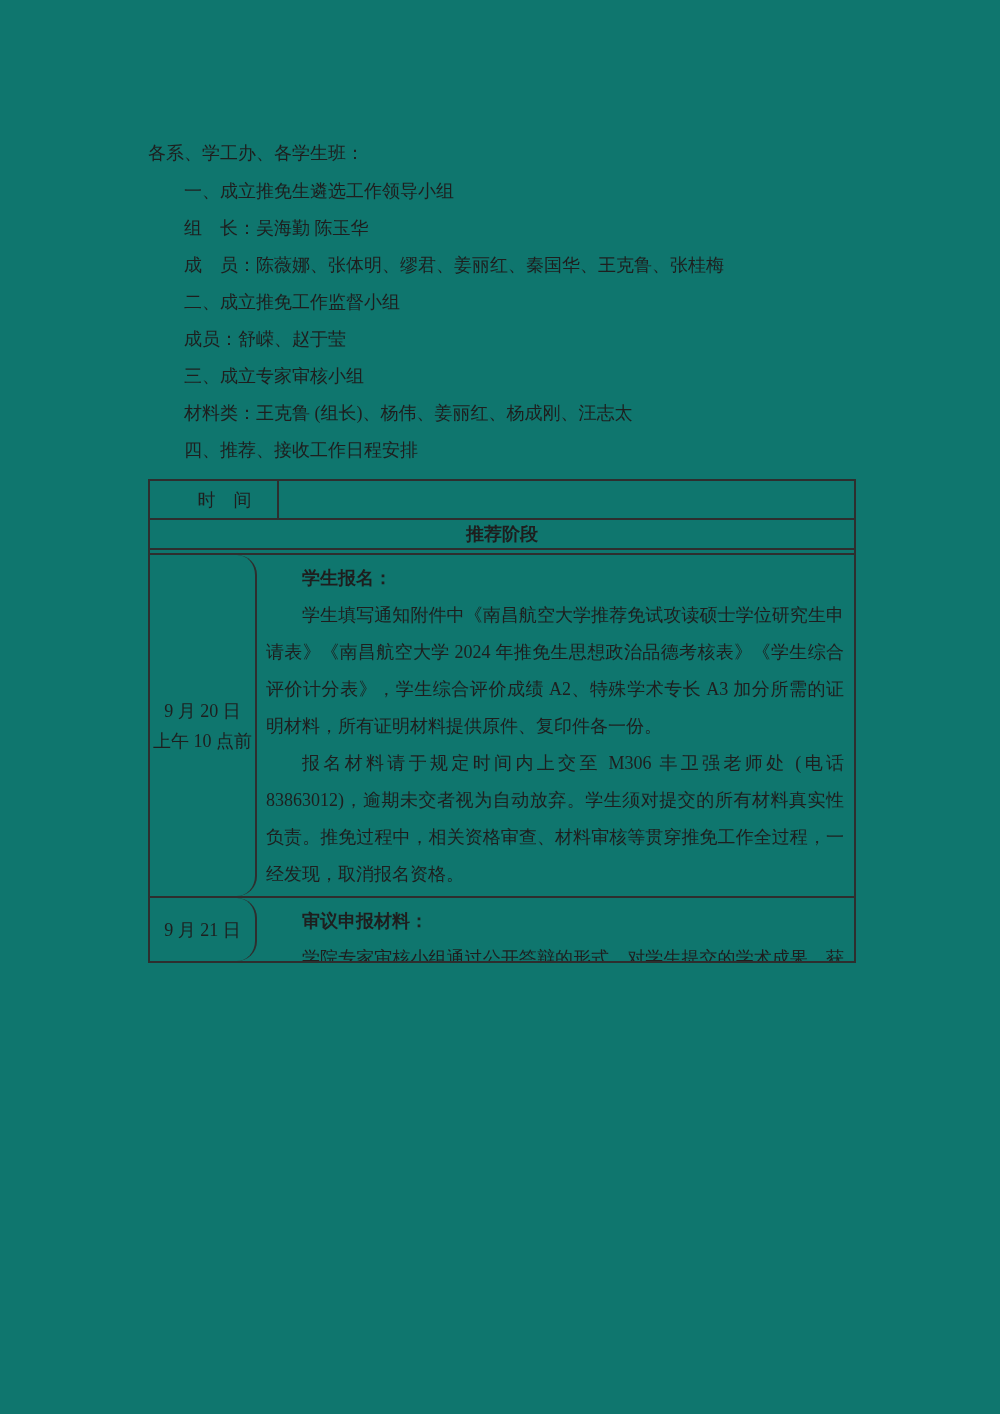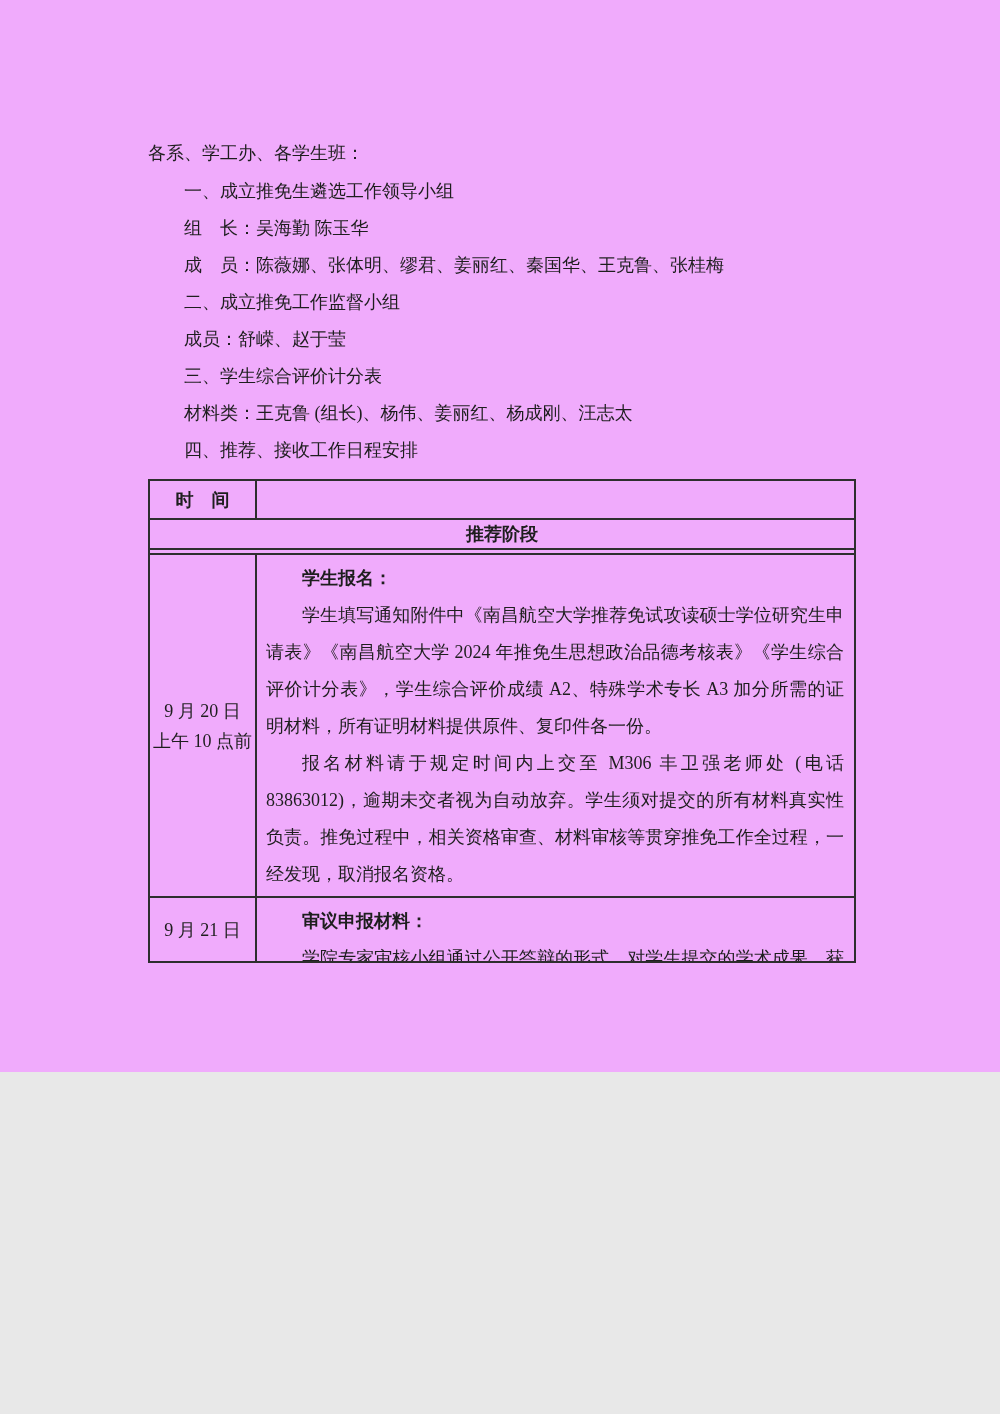"各系、学工办、各学生班：" .page { background: #f0abfc -> #0f766e; height: 1072px -> 1414px }
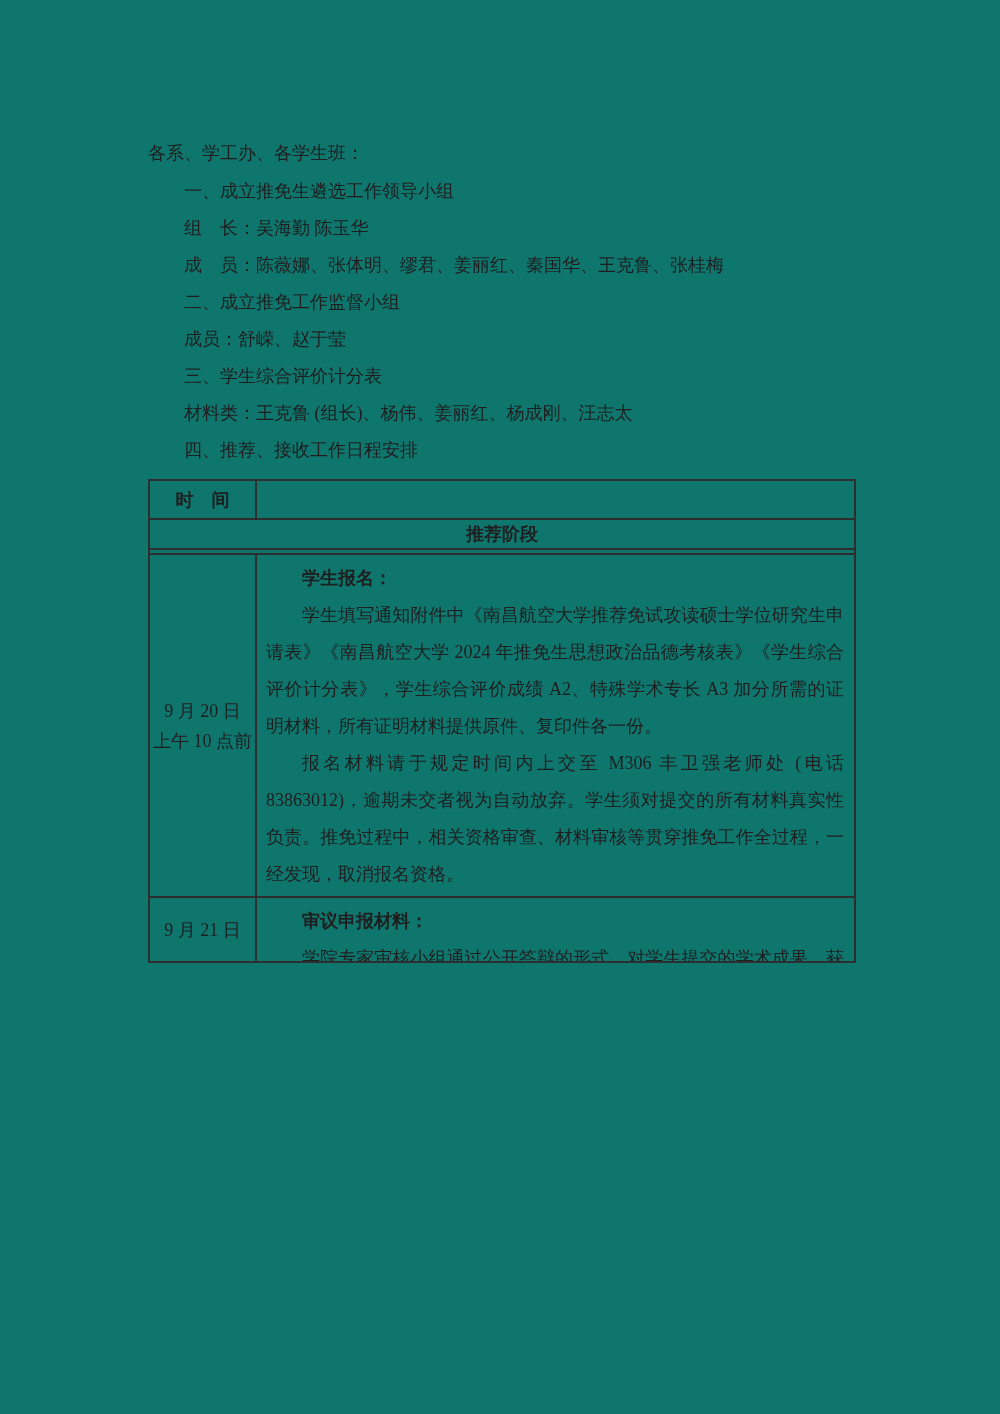"三、学生综合评价计分表" div.item { text: 学生综合评价计分表 -> 成立专家审核小组 }
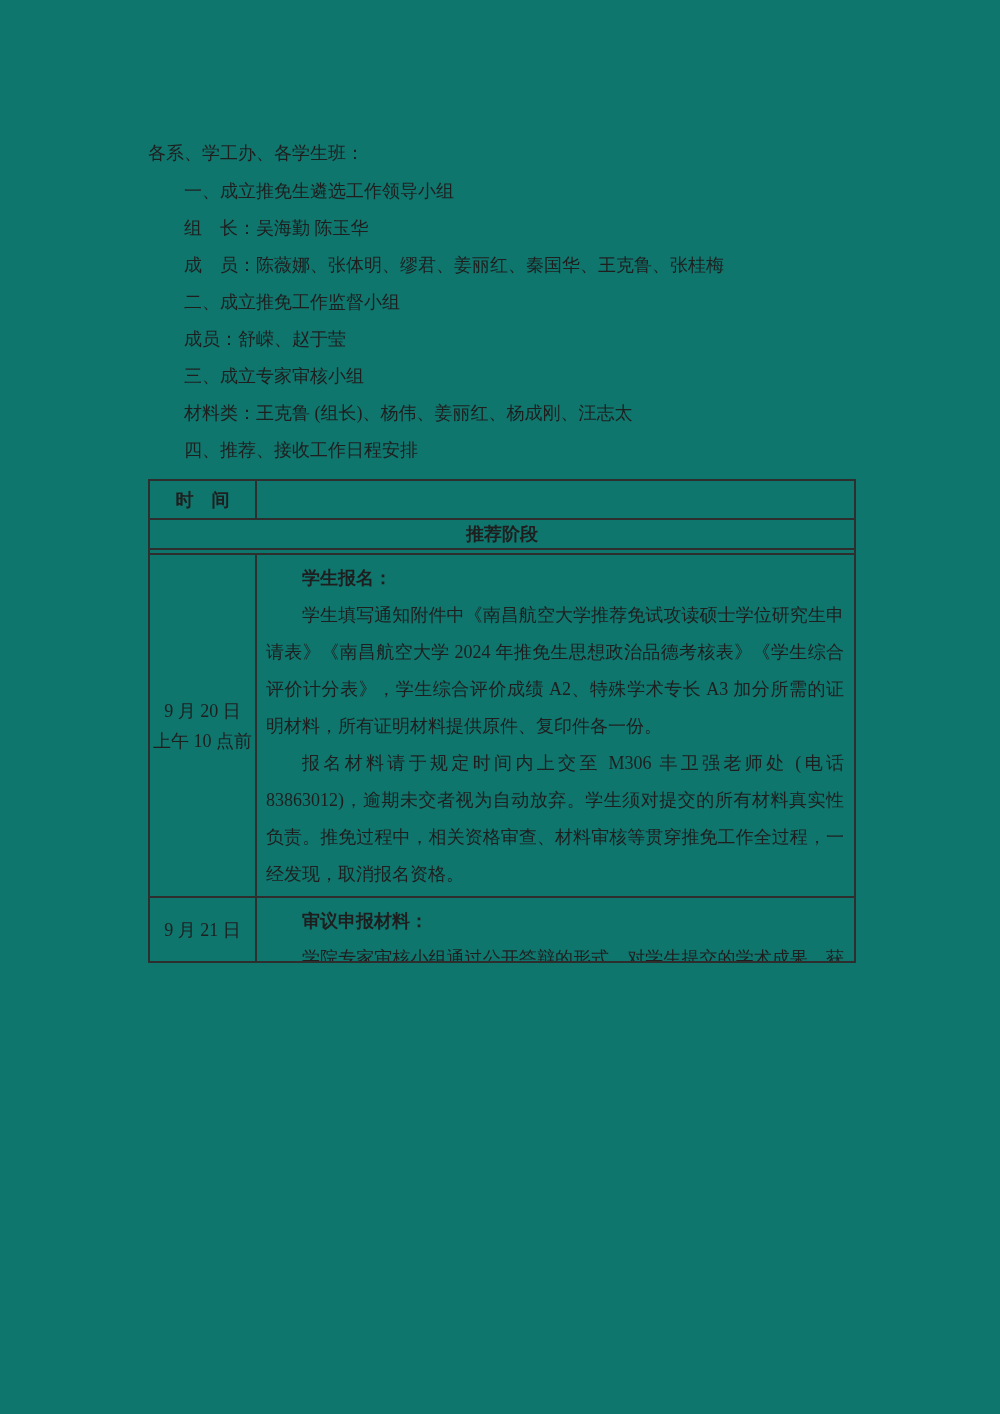"时 间" .t-hrow .t-time-col, .t-hrow .t-main-col { font-weight: bold -> normal; padding-left: none -> 22px }
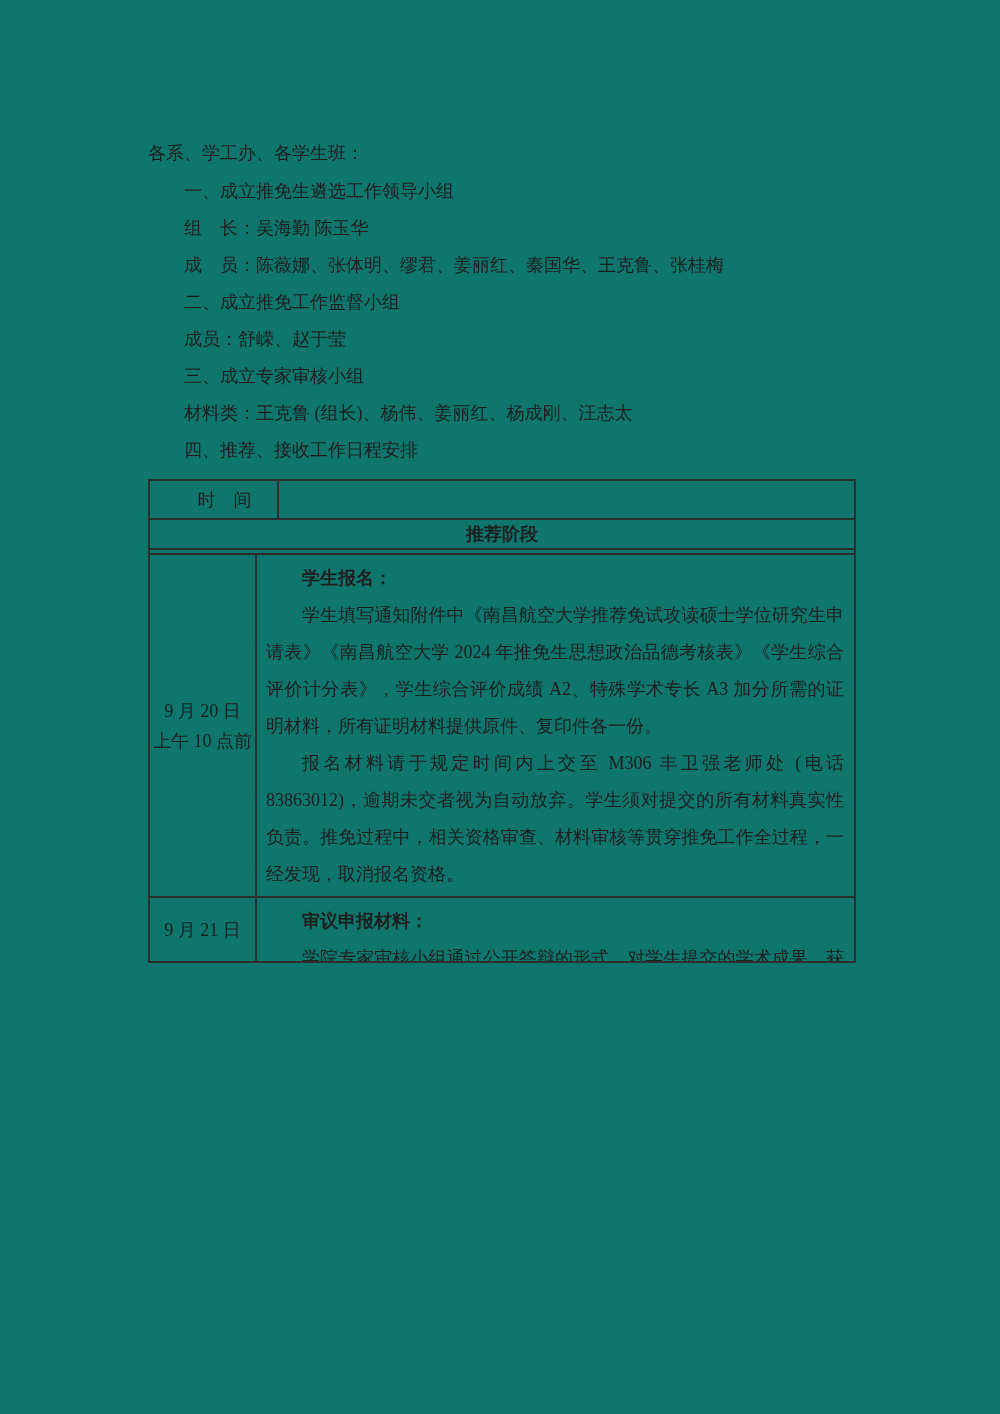"9 月 20 日" .t-brow .t-time-col { border-radius: none -> 20px }
